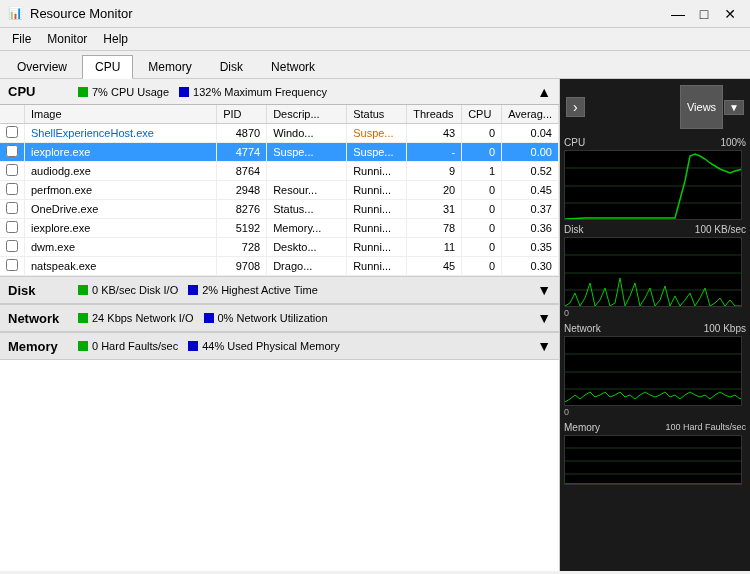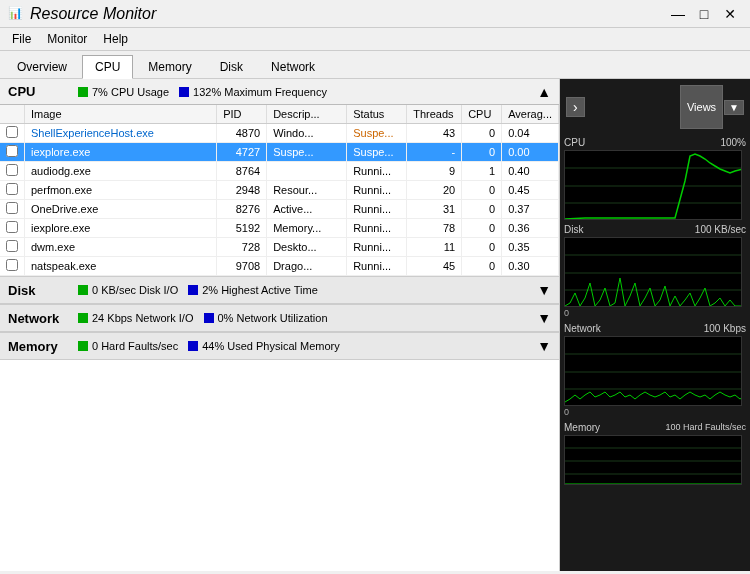"Resource Monitor" .title-text { font-size: 16px -> 13px; font-style: italic -> none }
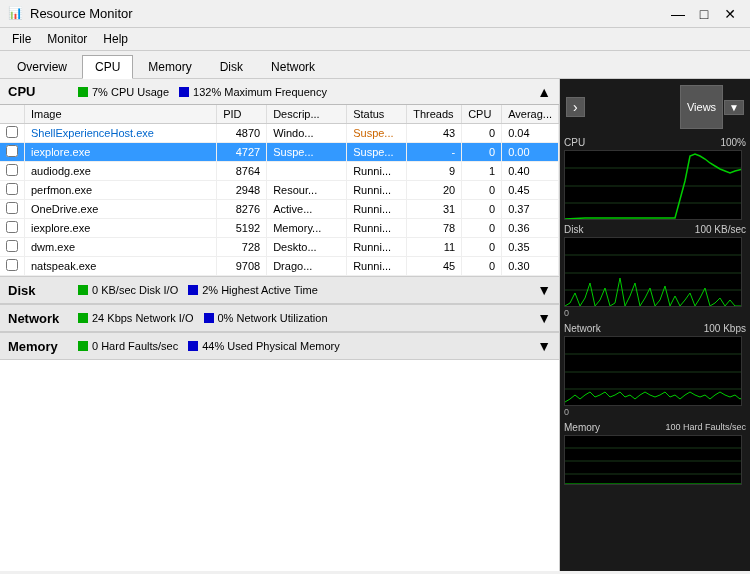"0.04" .col-avg { text-align: none -> right }
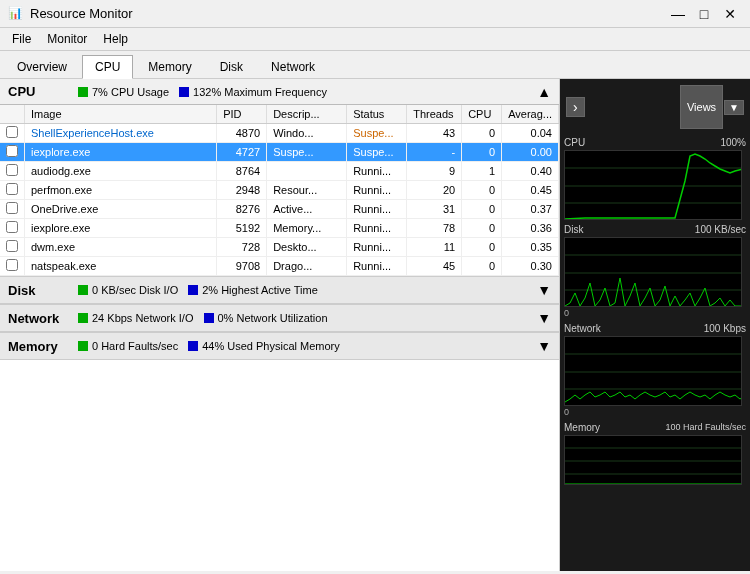"4727" td.col-pid { text: 4727 -> 4774 }
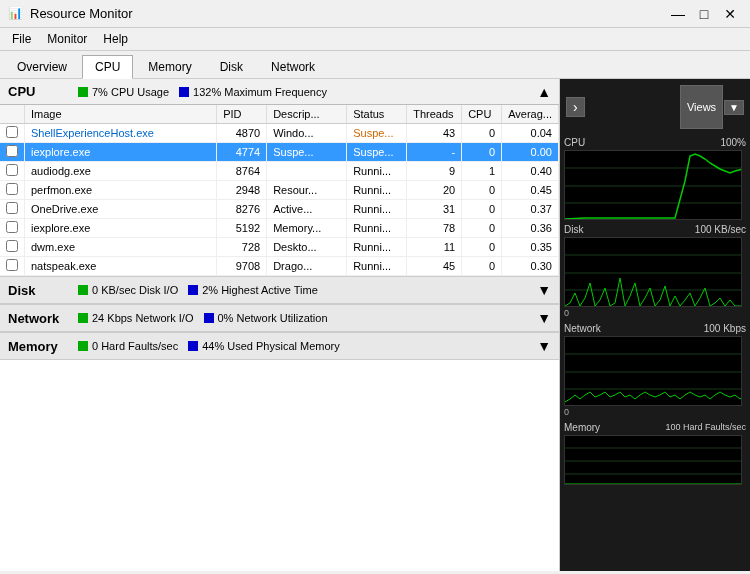"0.40" td.col-avg { text: 0.40 -> 0.52 }
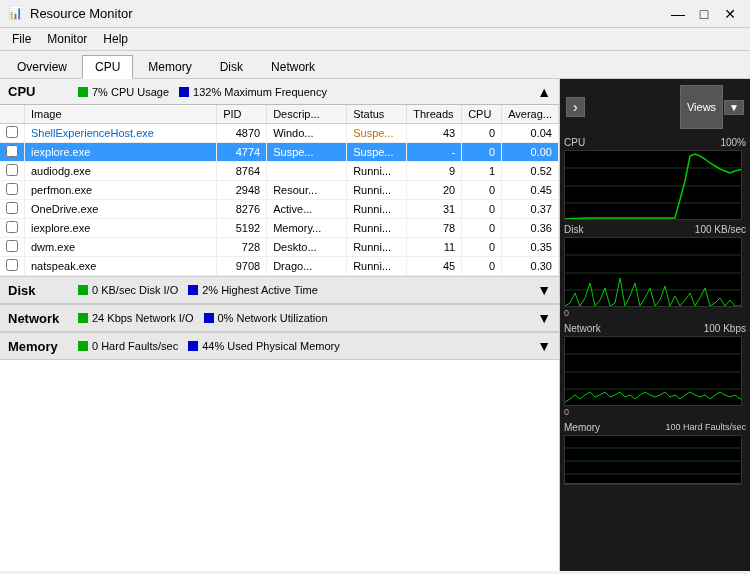"Active..." td.col-desc { text: Active -> Status }
